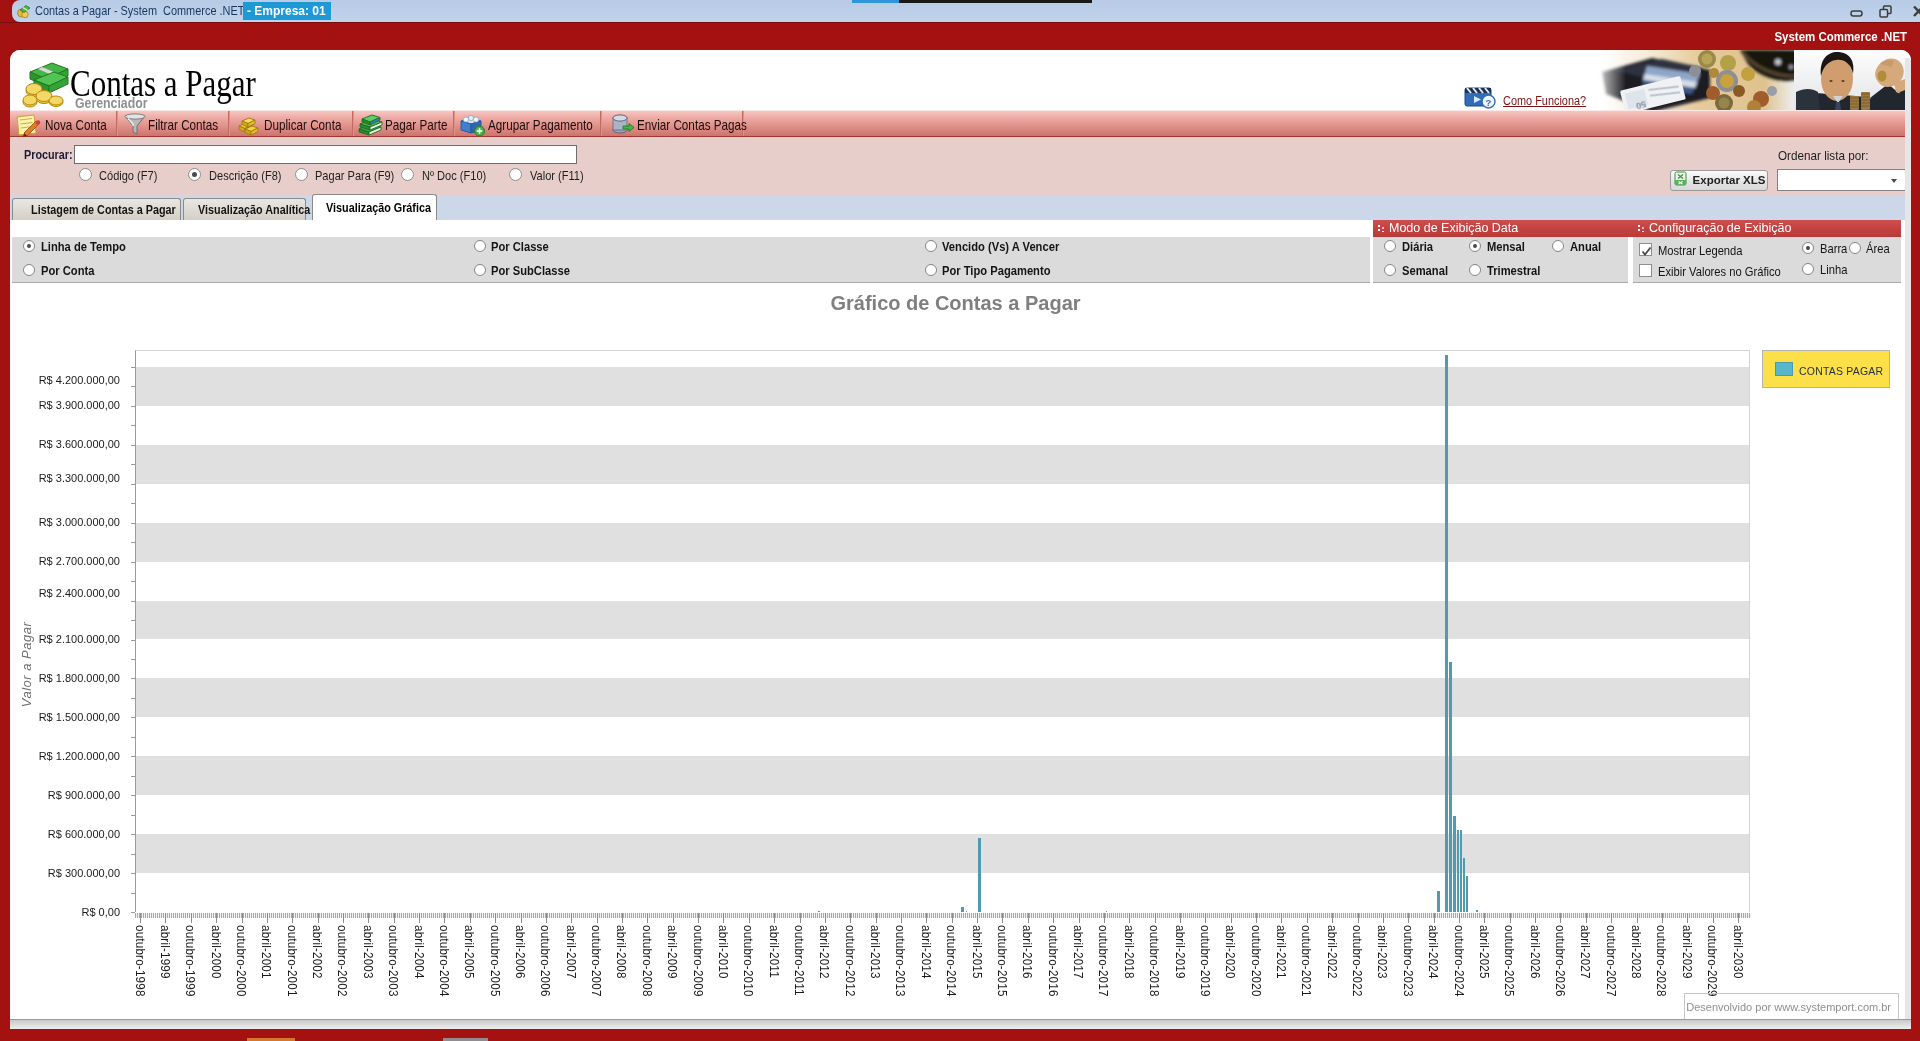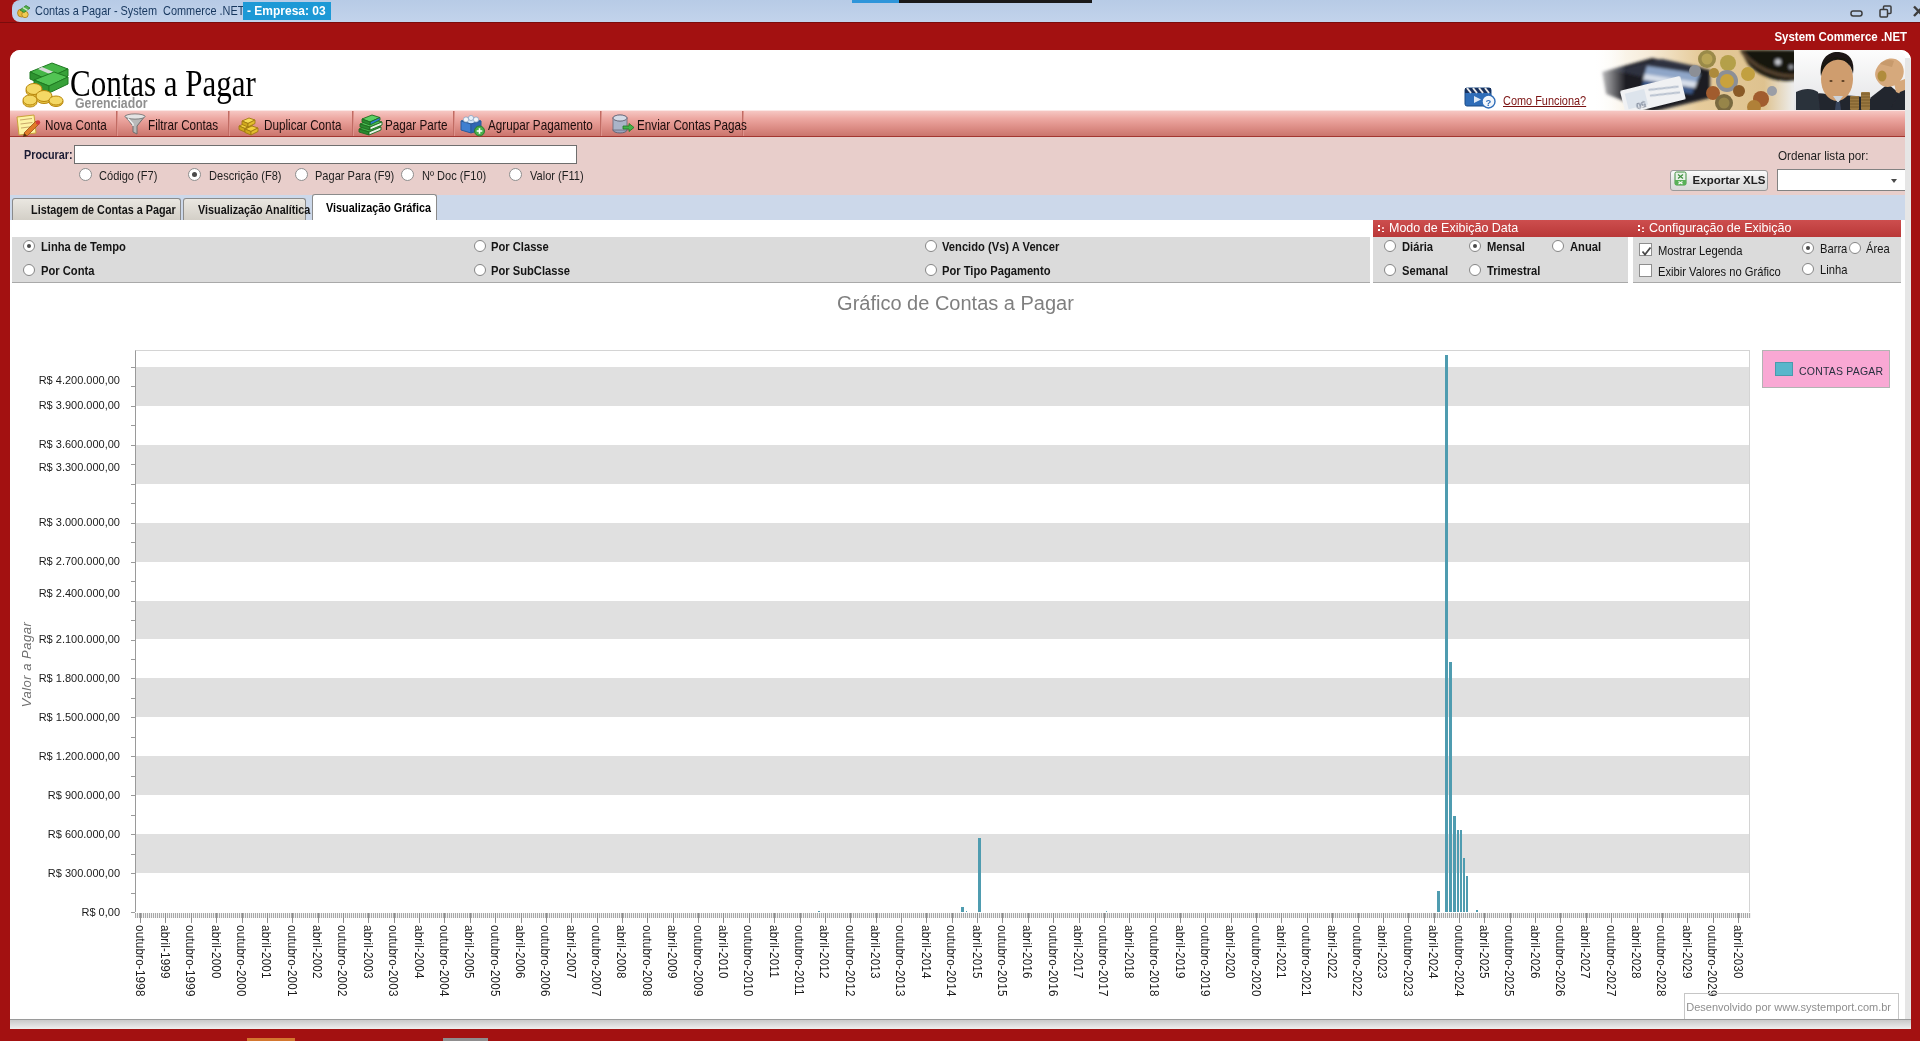"- Empresa: 03" span { text: 03 -> 01 }
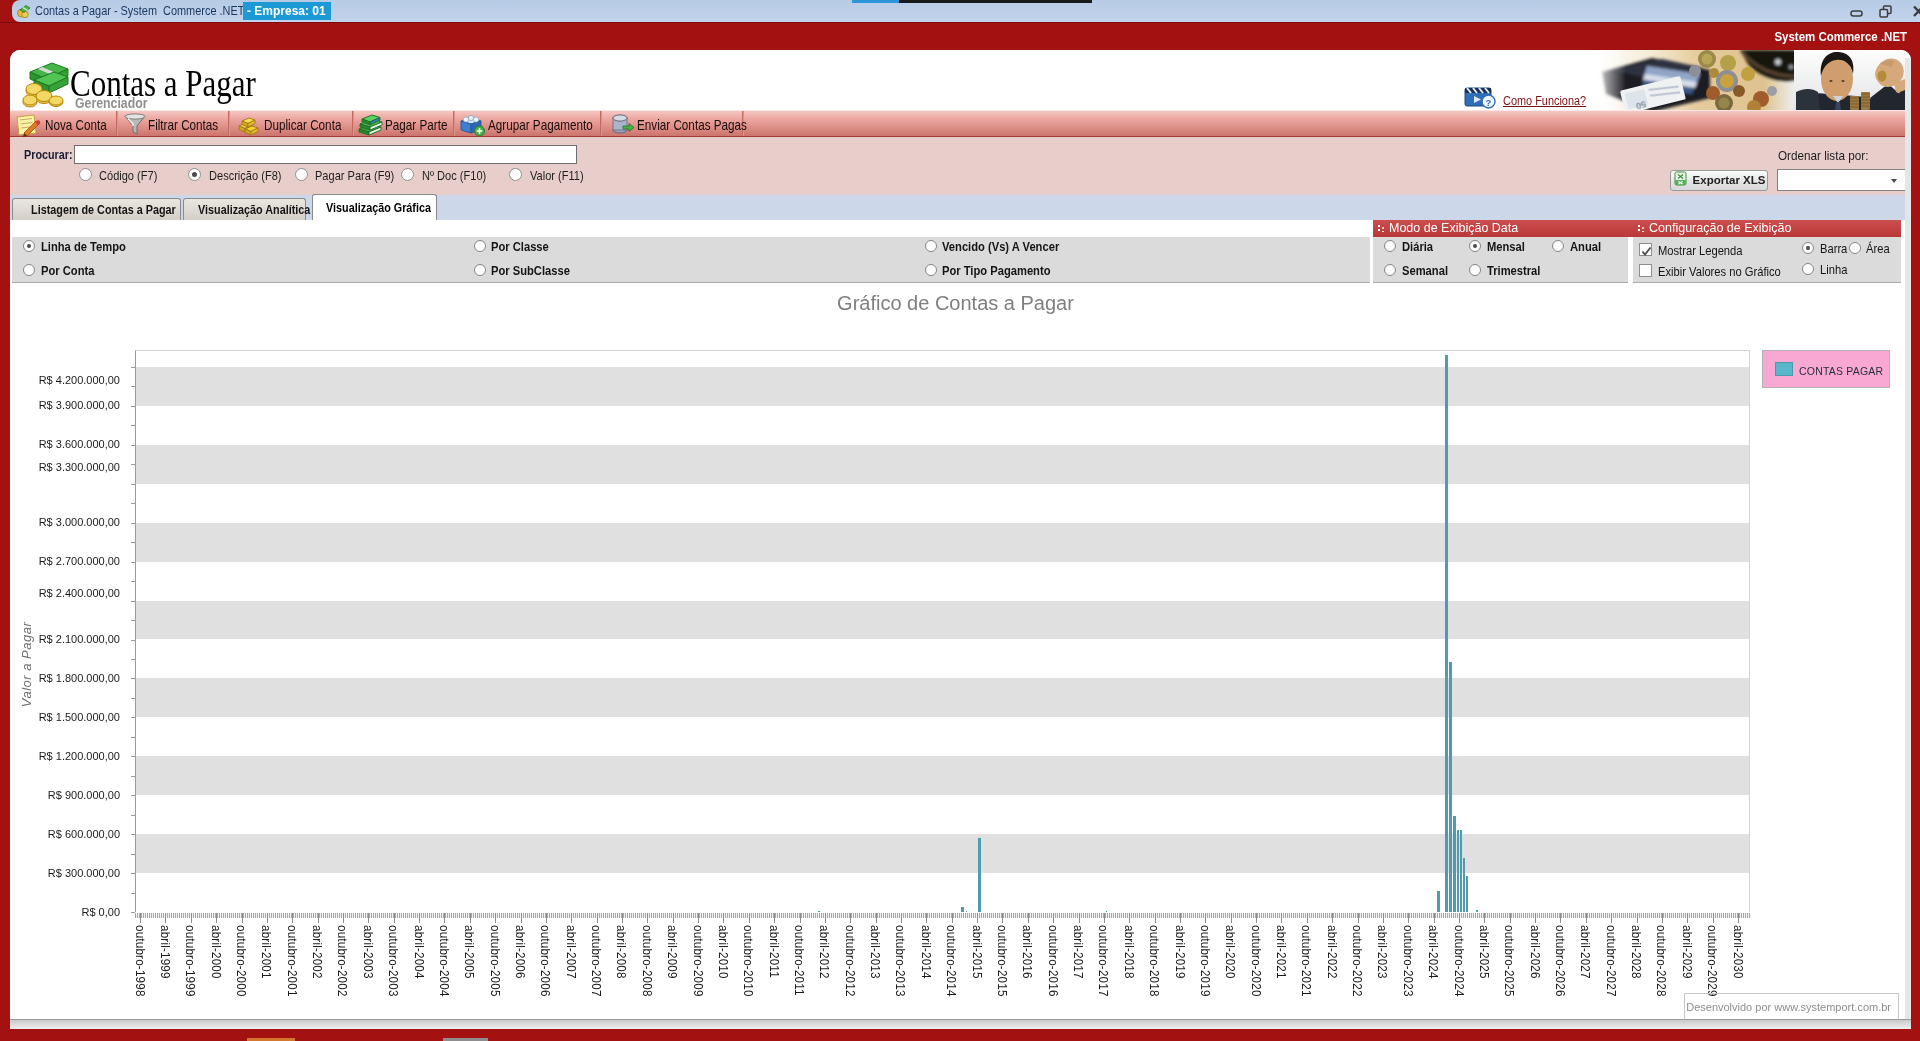"Gráfico de Contas a Pagar" #ctitle { font-weight: normal -> bold }
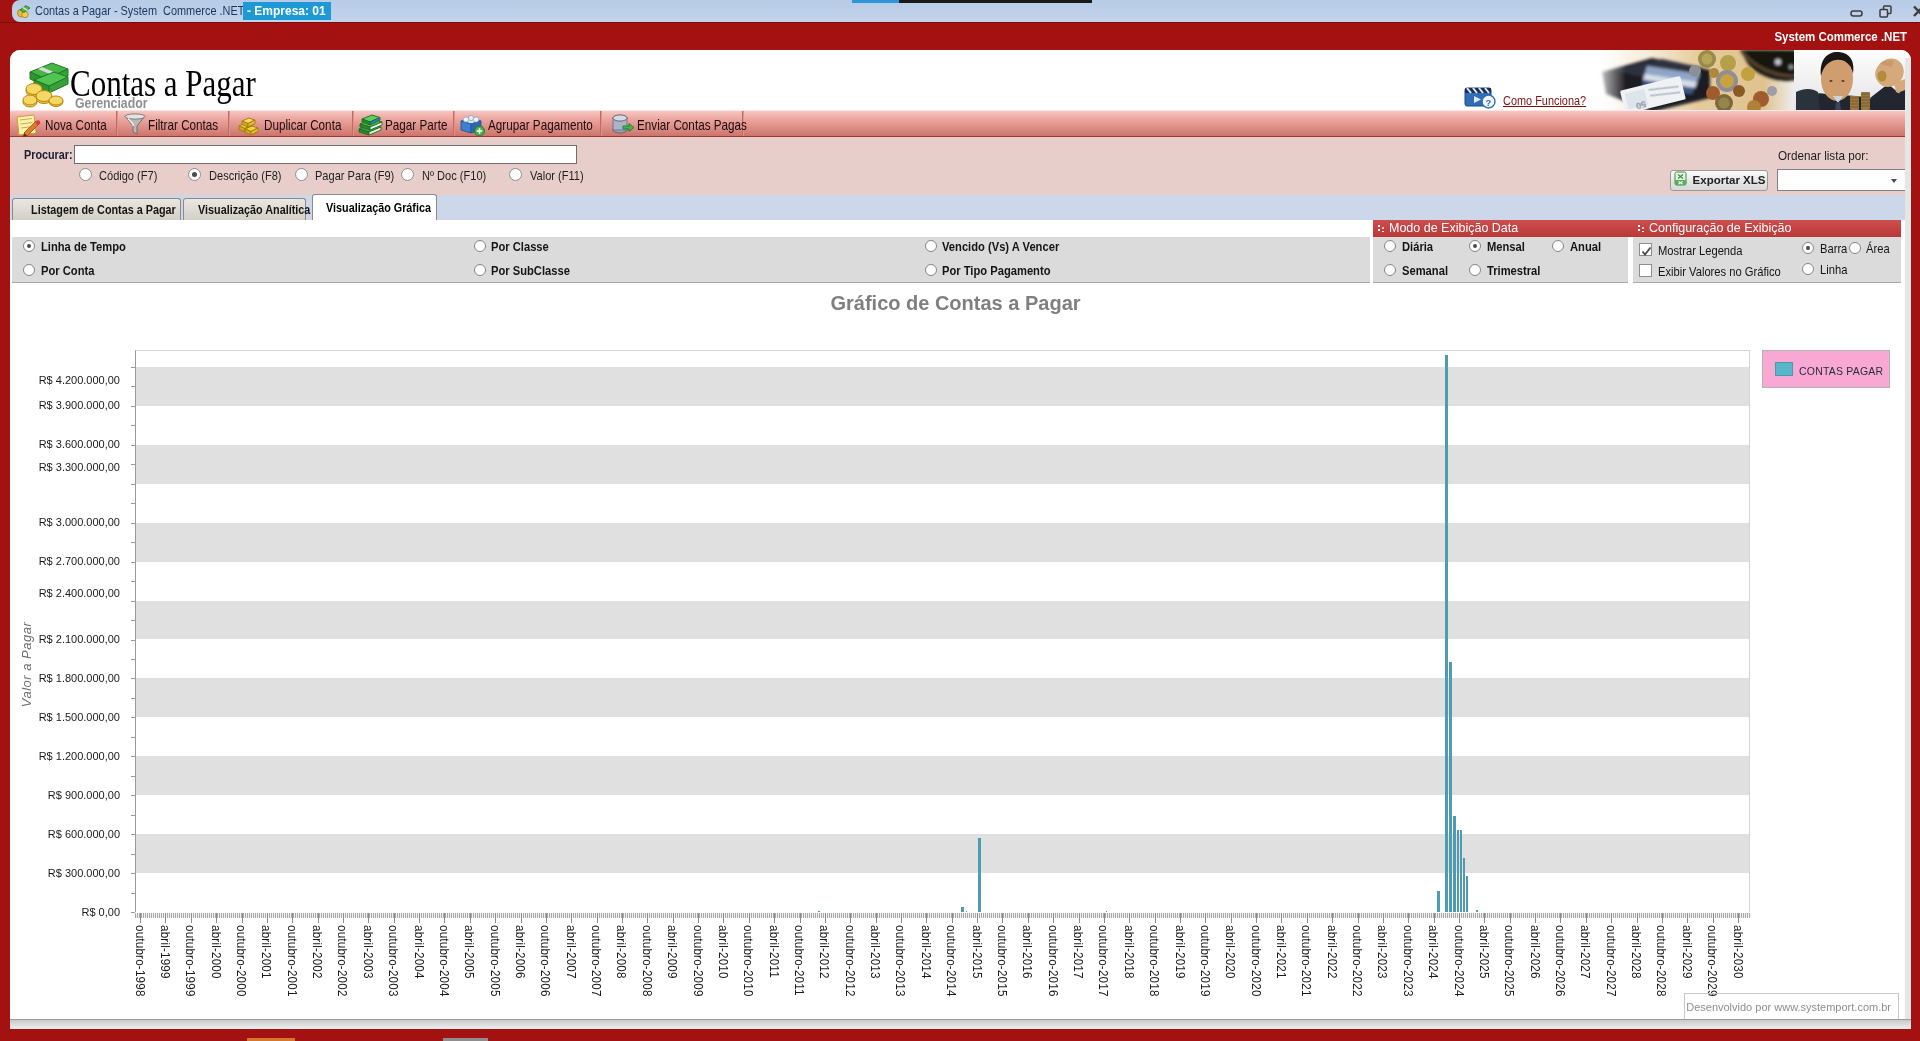"CONTAS PAGAR" #legend { background: #f9a8d4 -> #fde047 }
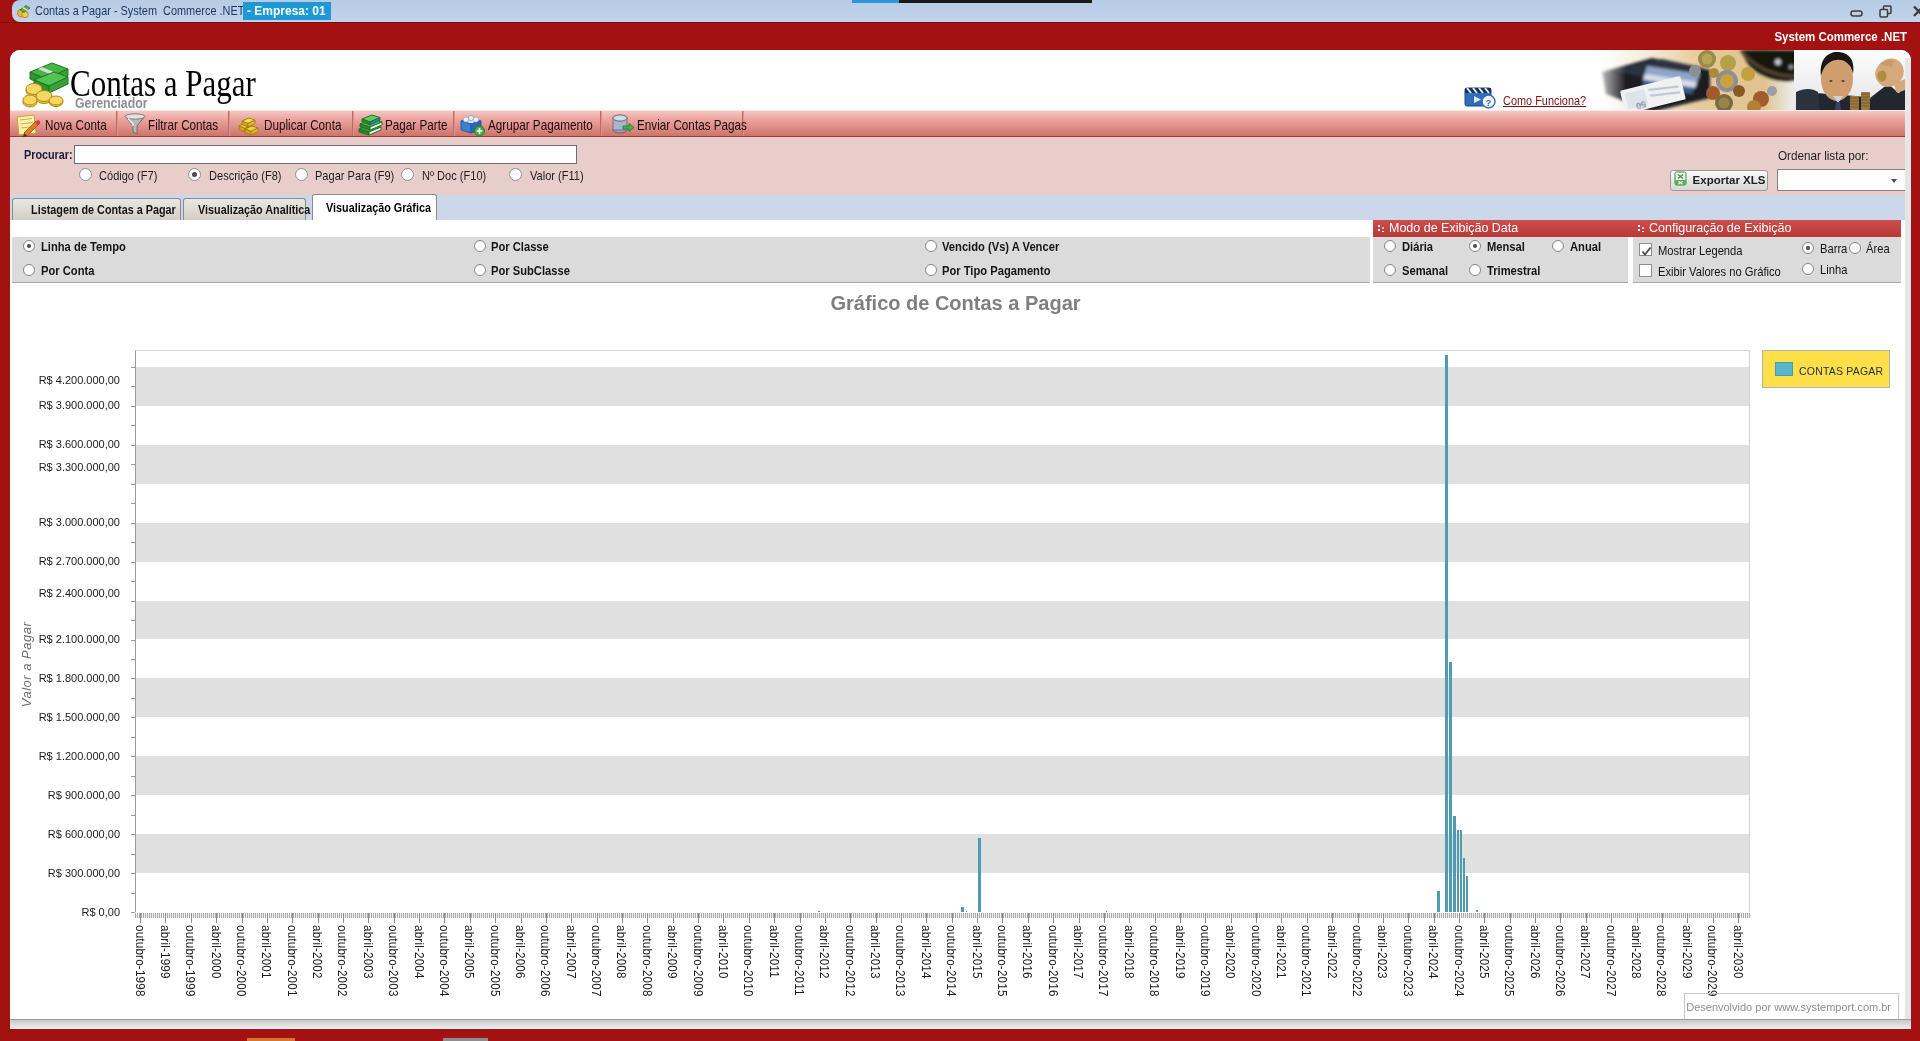"R$ 3.300.000,00" span.yl { top: 177px -> 188px }
